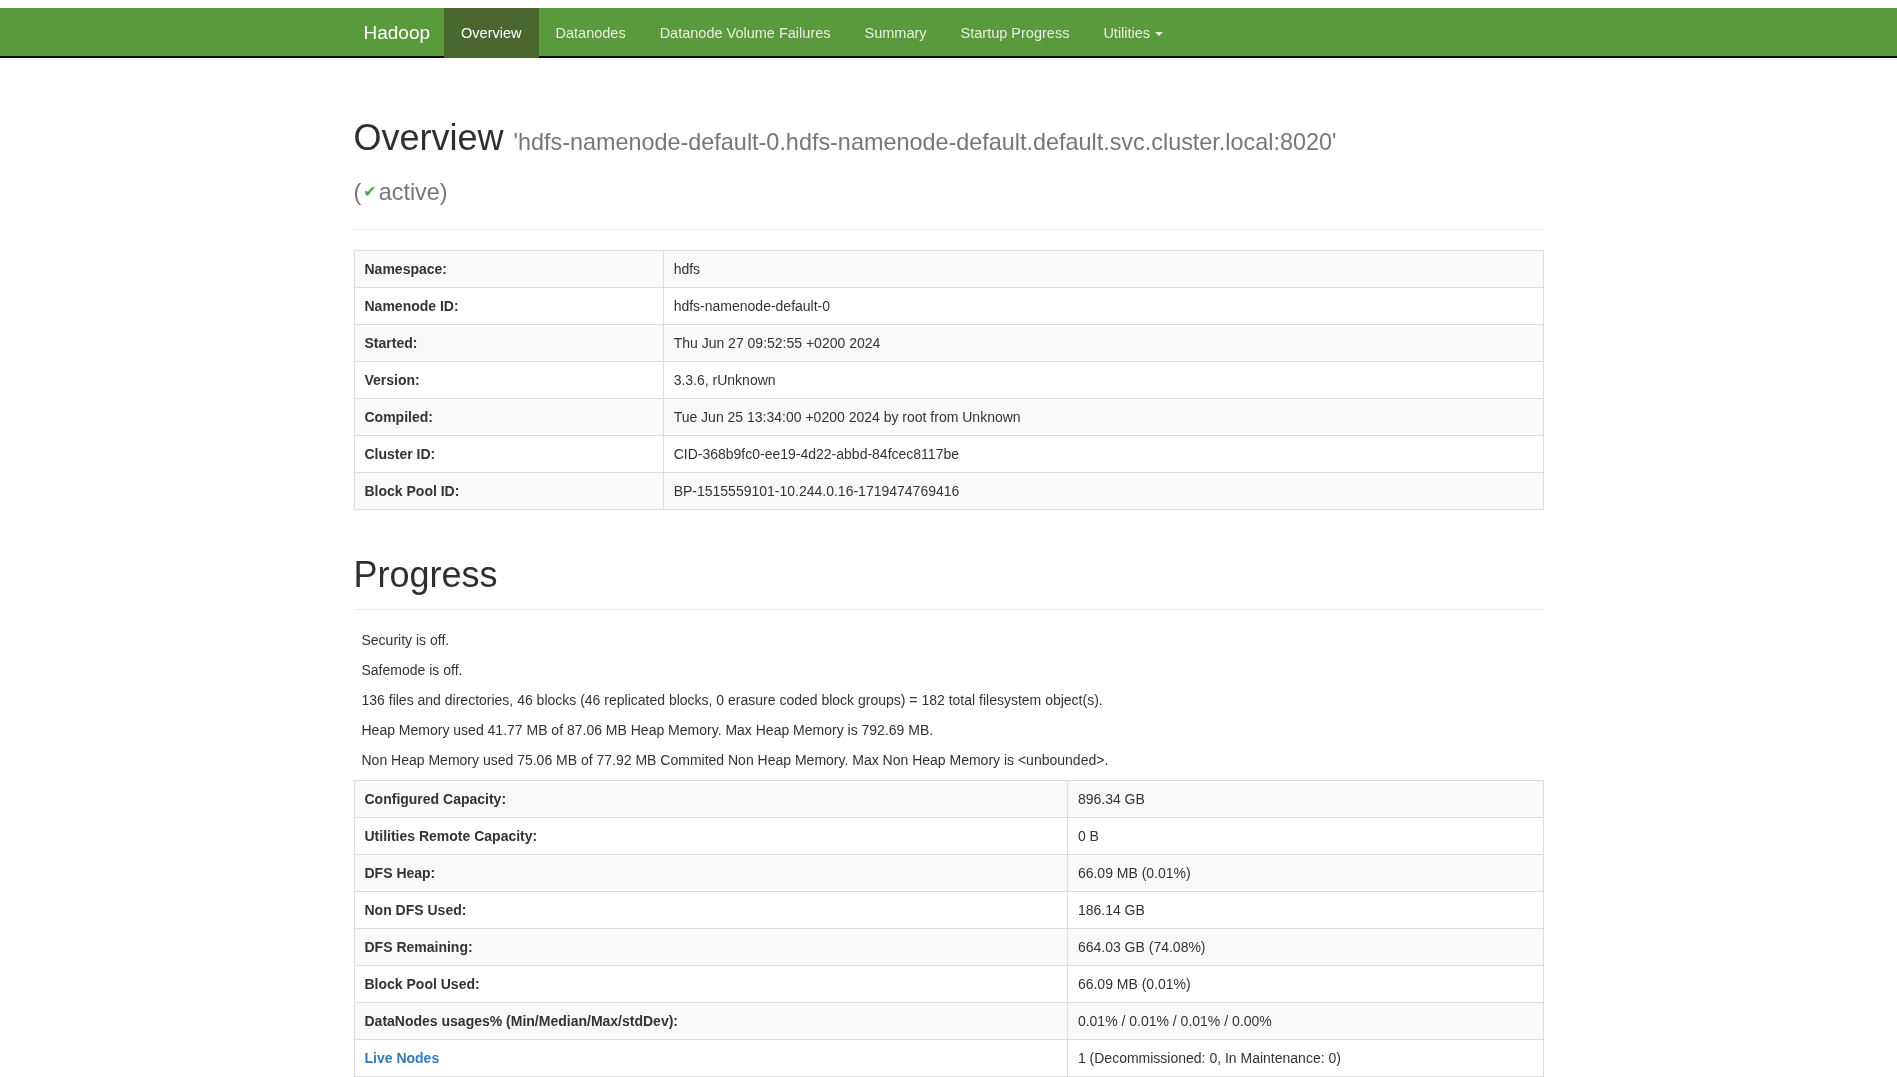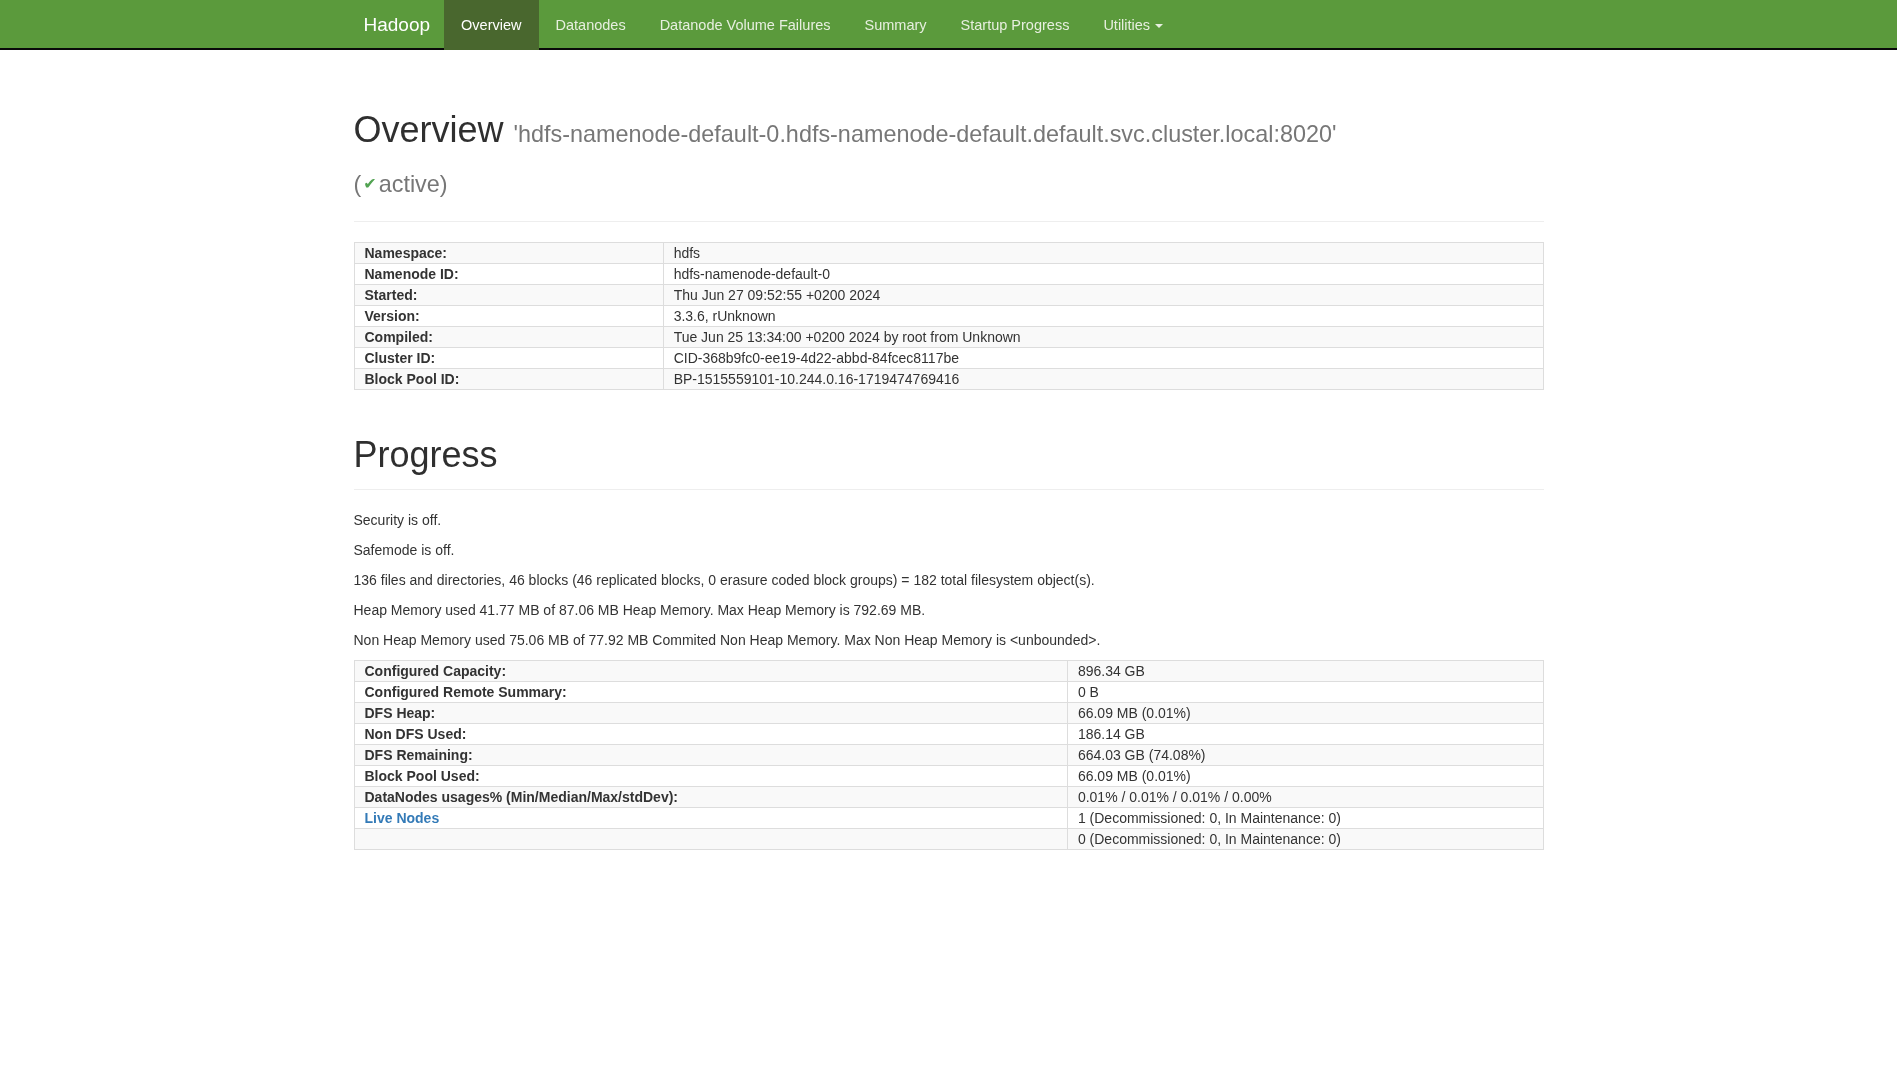"Hadoop" .nav-inner { margin: 0 auto -> 8px auto }
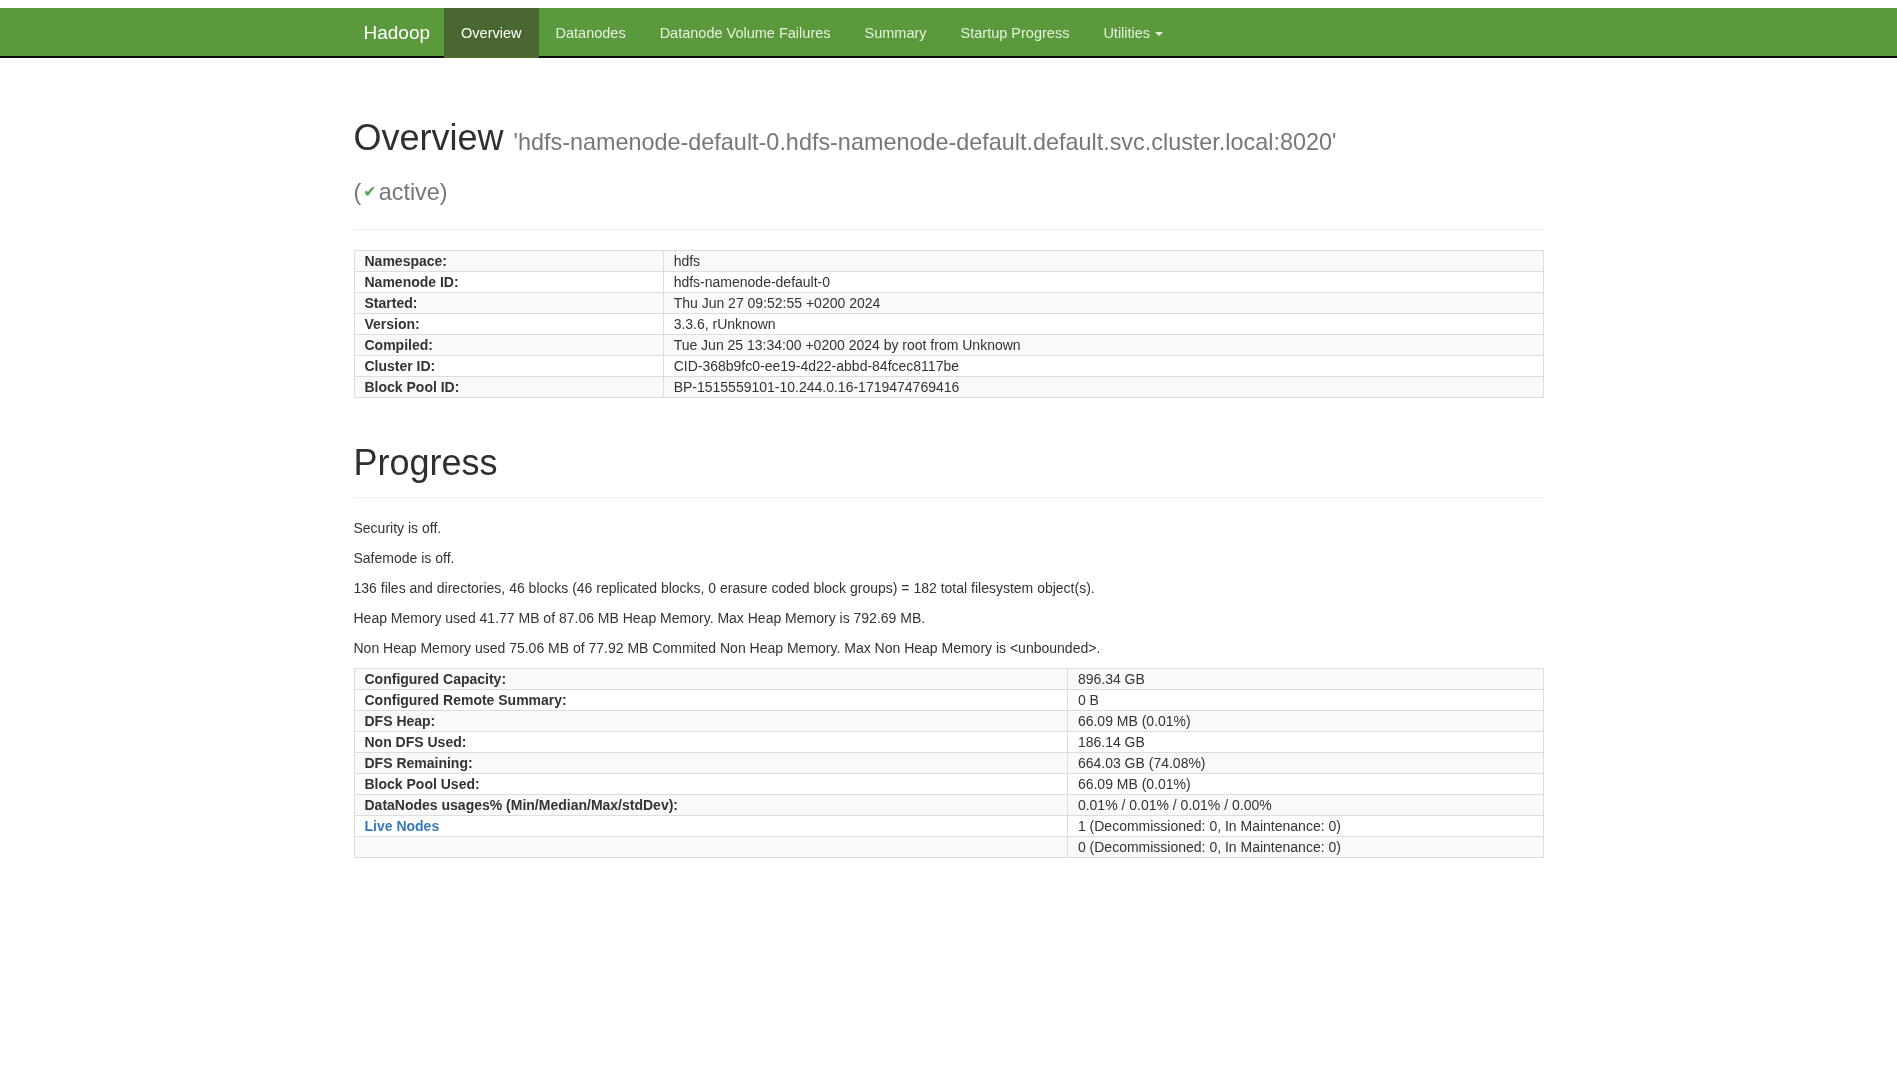"Namespace:" th,td { padding: 0 10px -> 8px 10px }
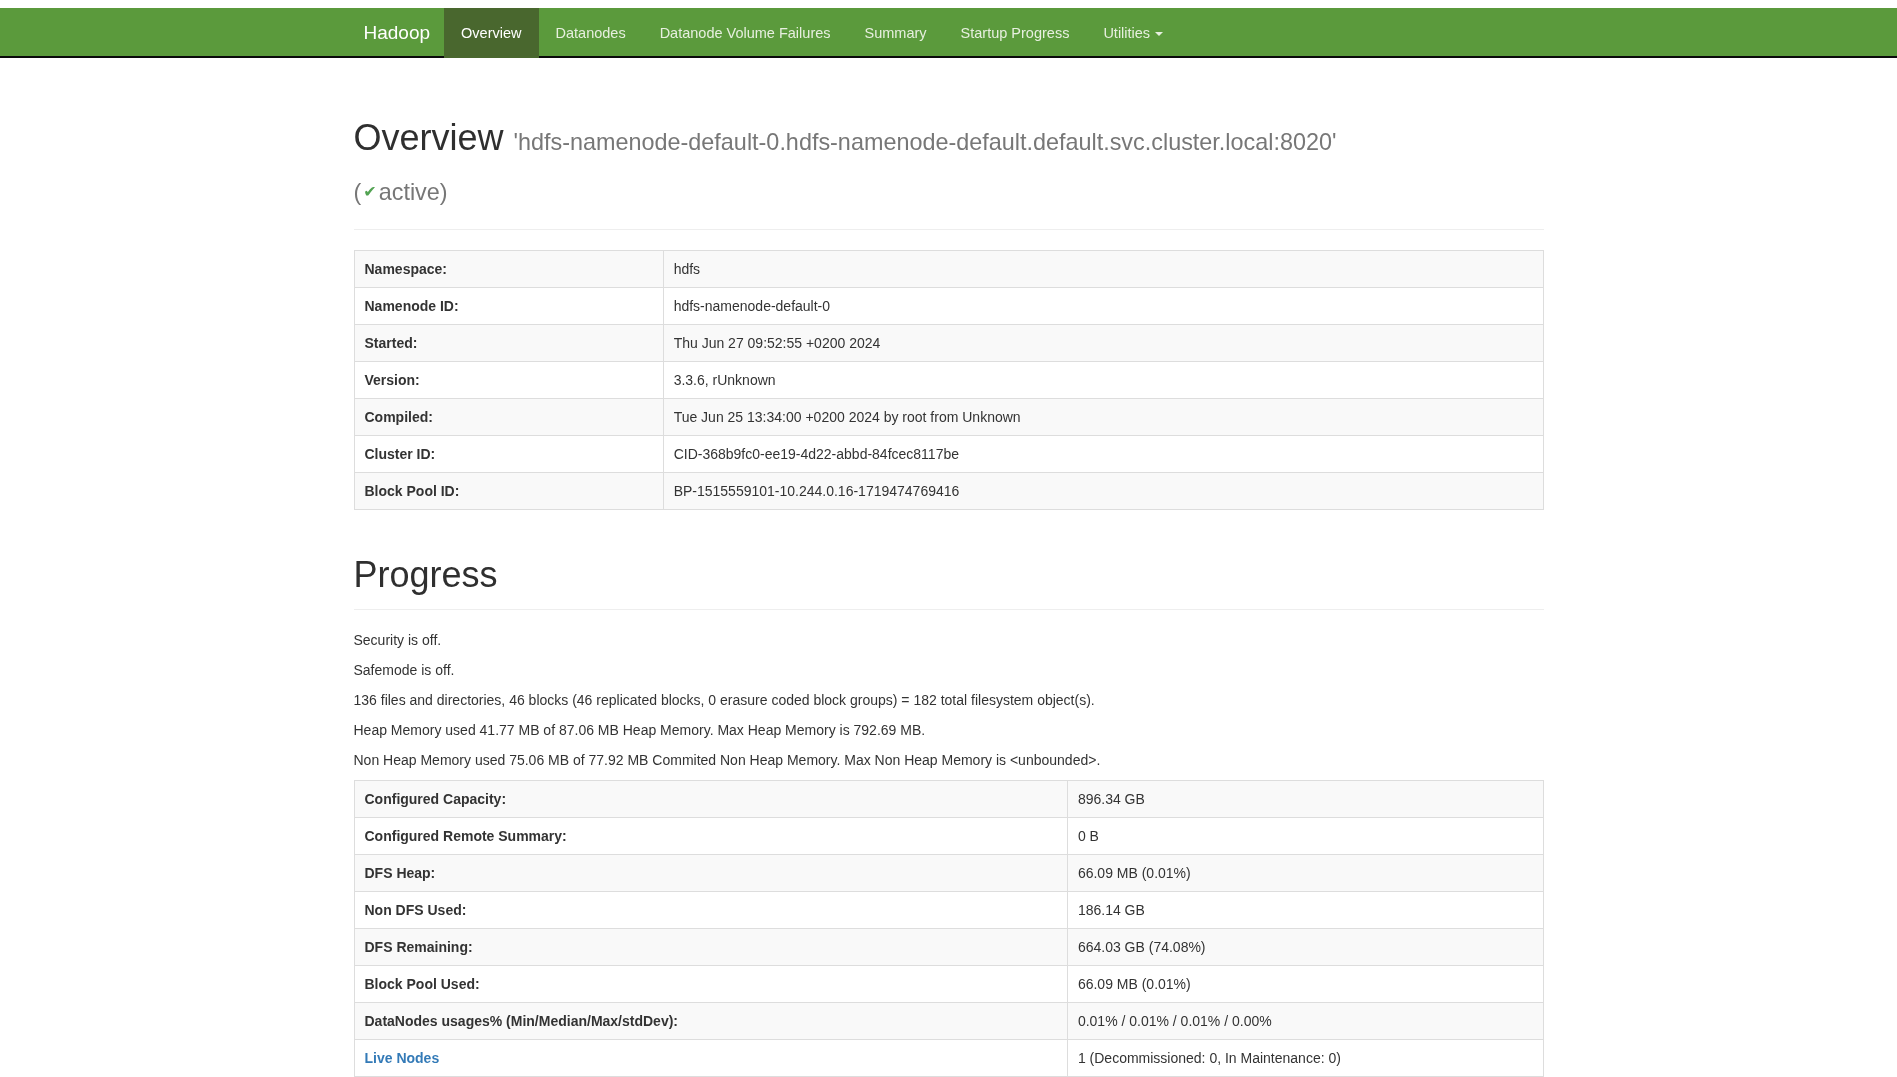"Security is off." p { margin: 0 0 10px -> 0 8px 10px }
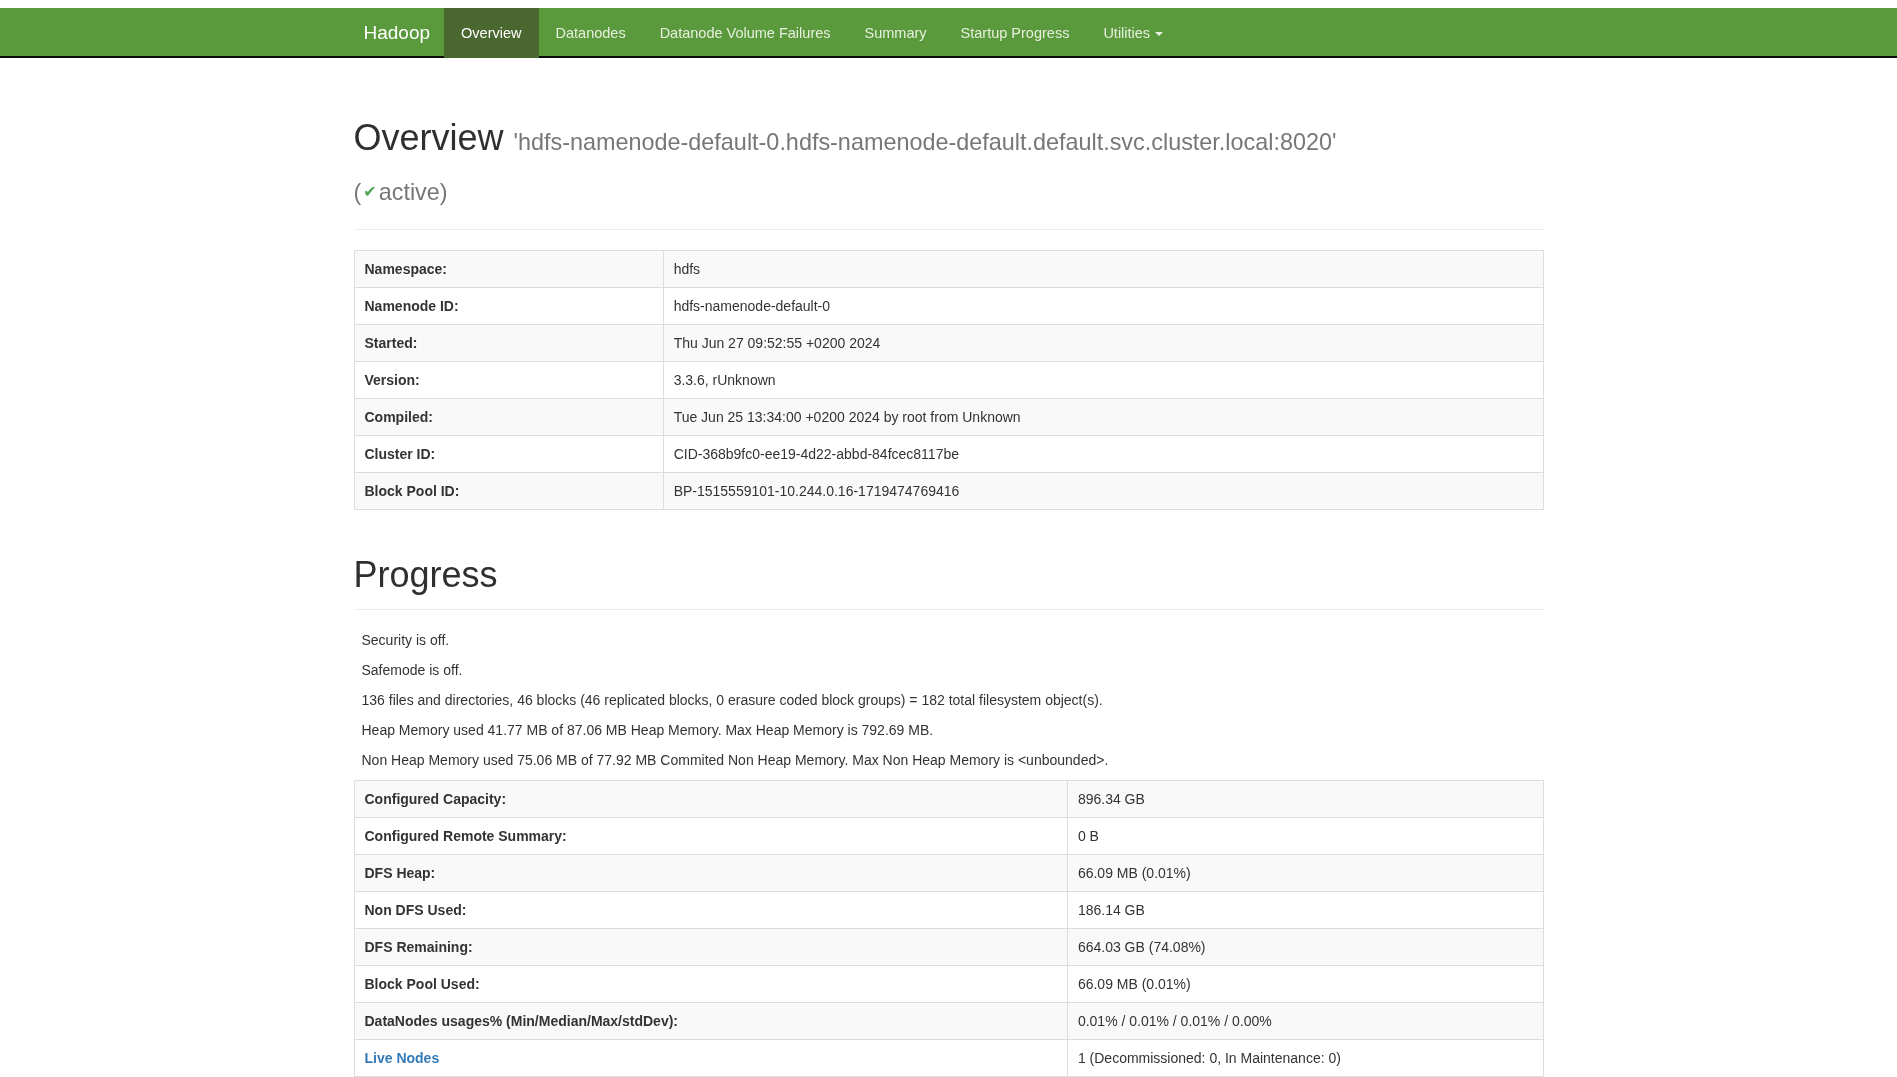"Configured Remote Summary:" th { text: Configured Remote Summary -> Utilities Remote Capacity }
